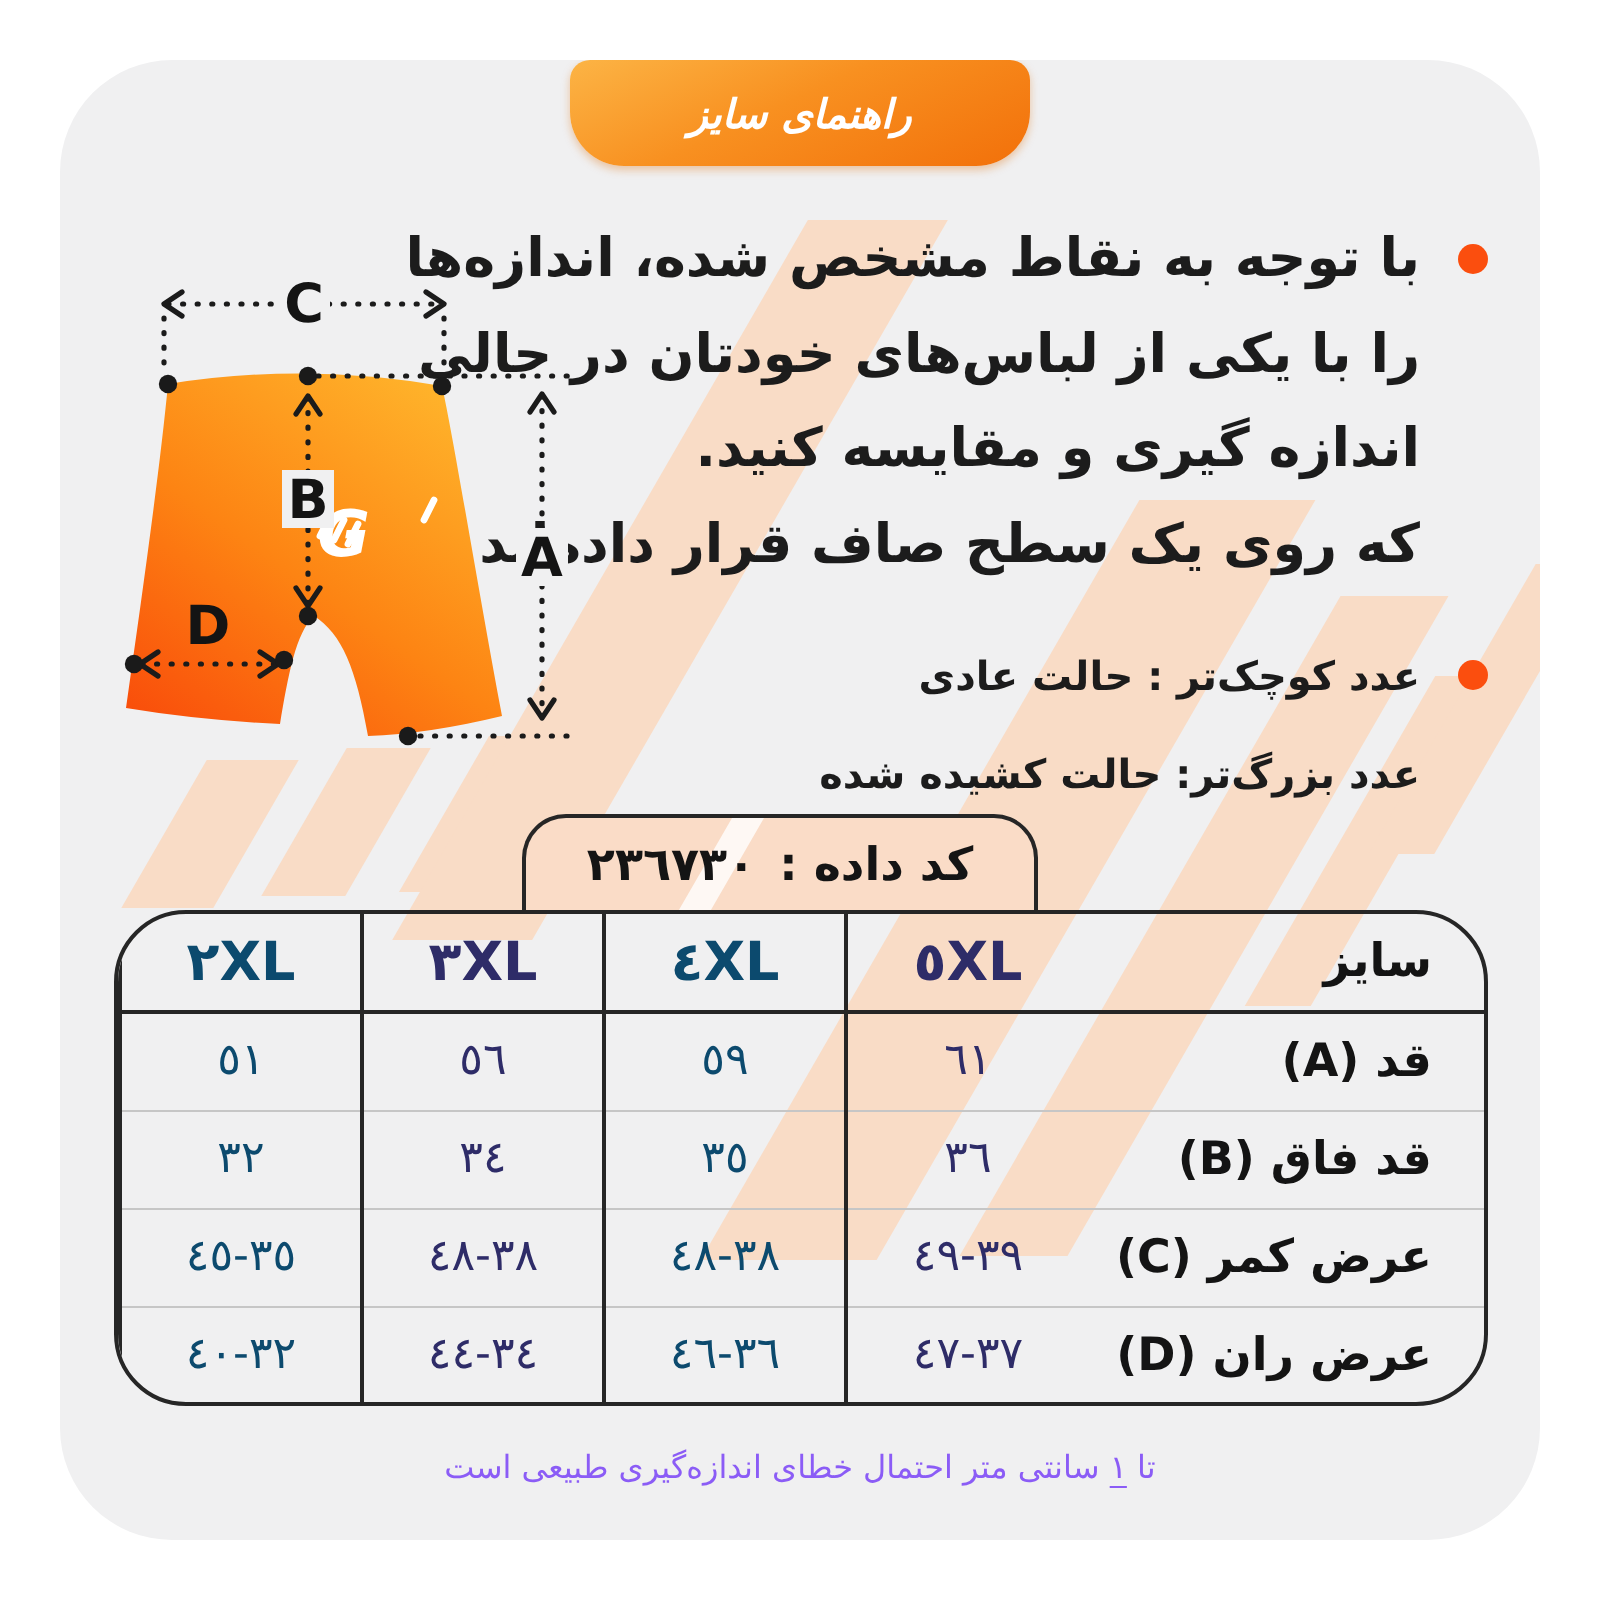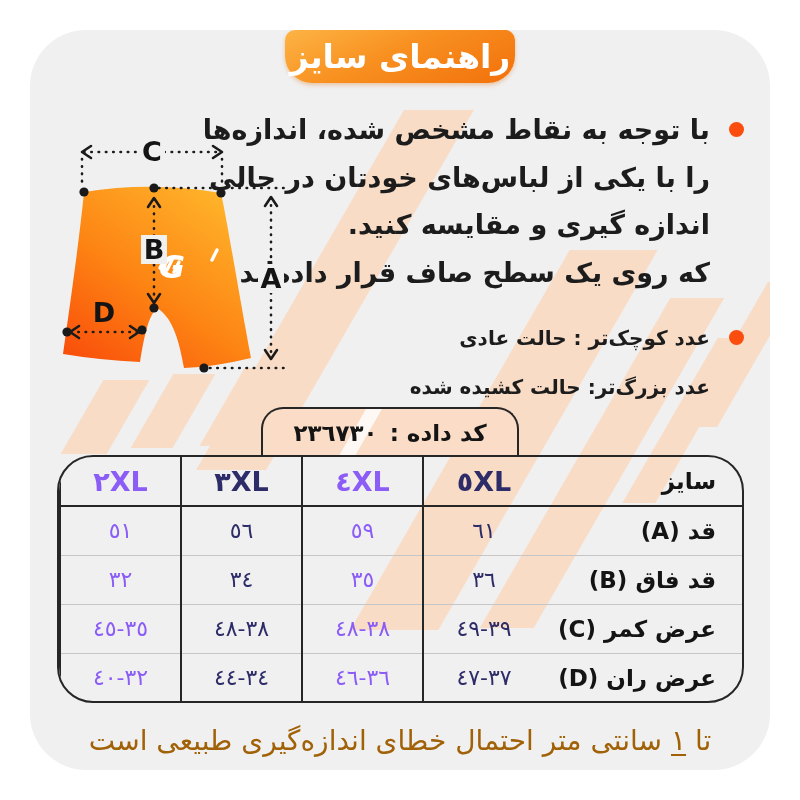"راهنمای سایز" .badge span { font-size: 33px -> 20px; font-style: none -> italic }
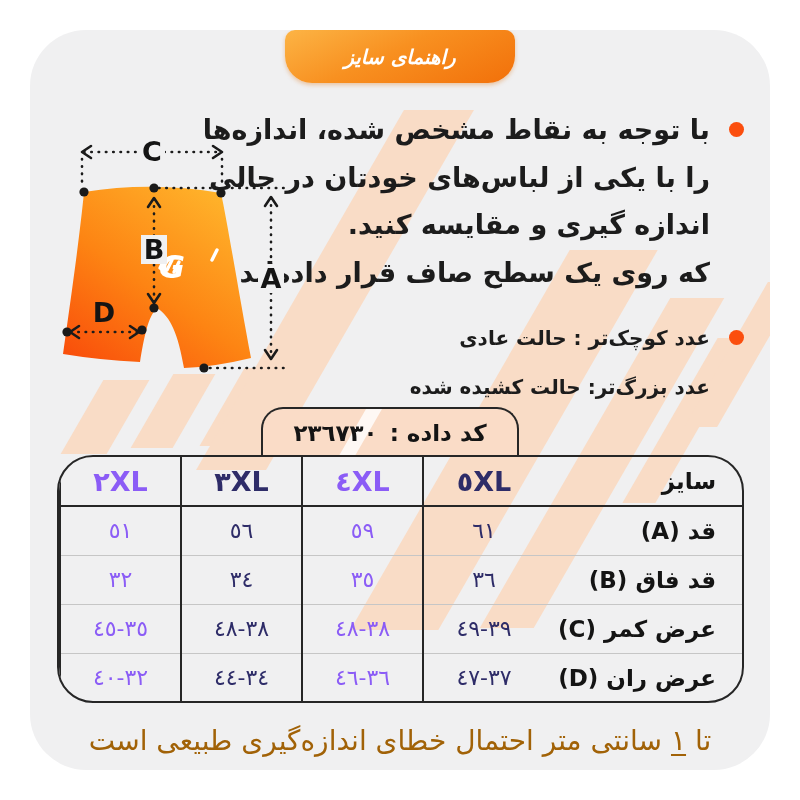"٢XL" .c-orange { color: #8b5cf6 -> #0c4a6e }
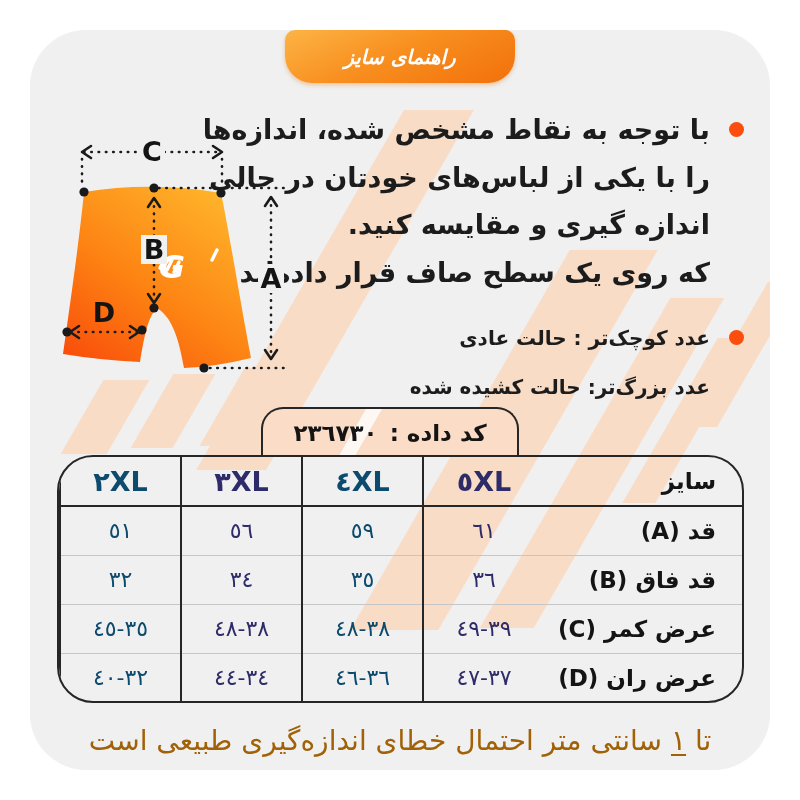"تا ١ سانتی متر احتمال" .footnote { color: #a16207 -> #8b5cf6; font-size: 28px -> 16px }
